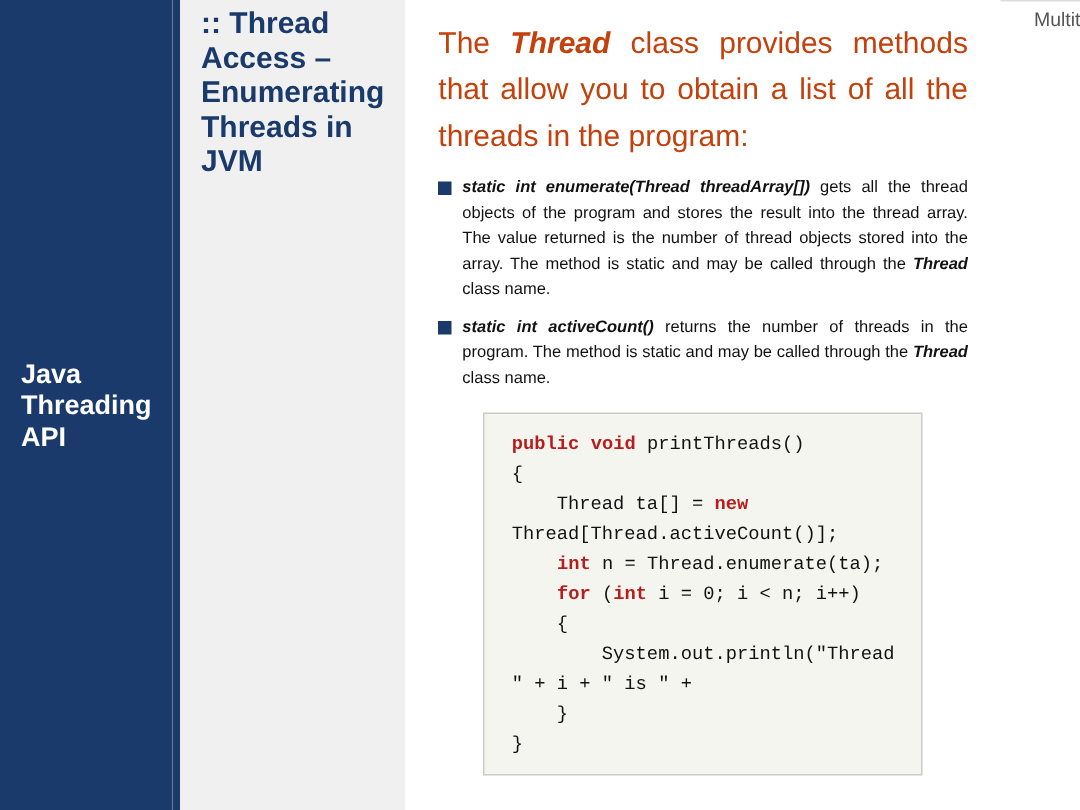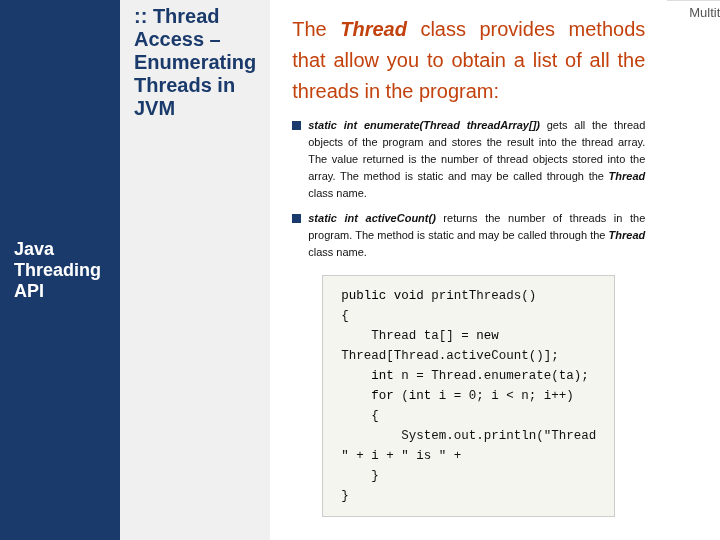"public" .code-keyword { color: #000000 -> #b91c1c; font-weight: normal -> bold }
